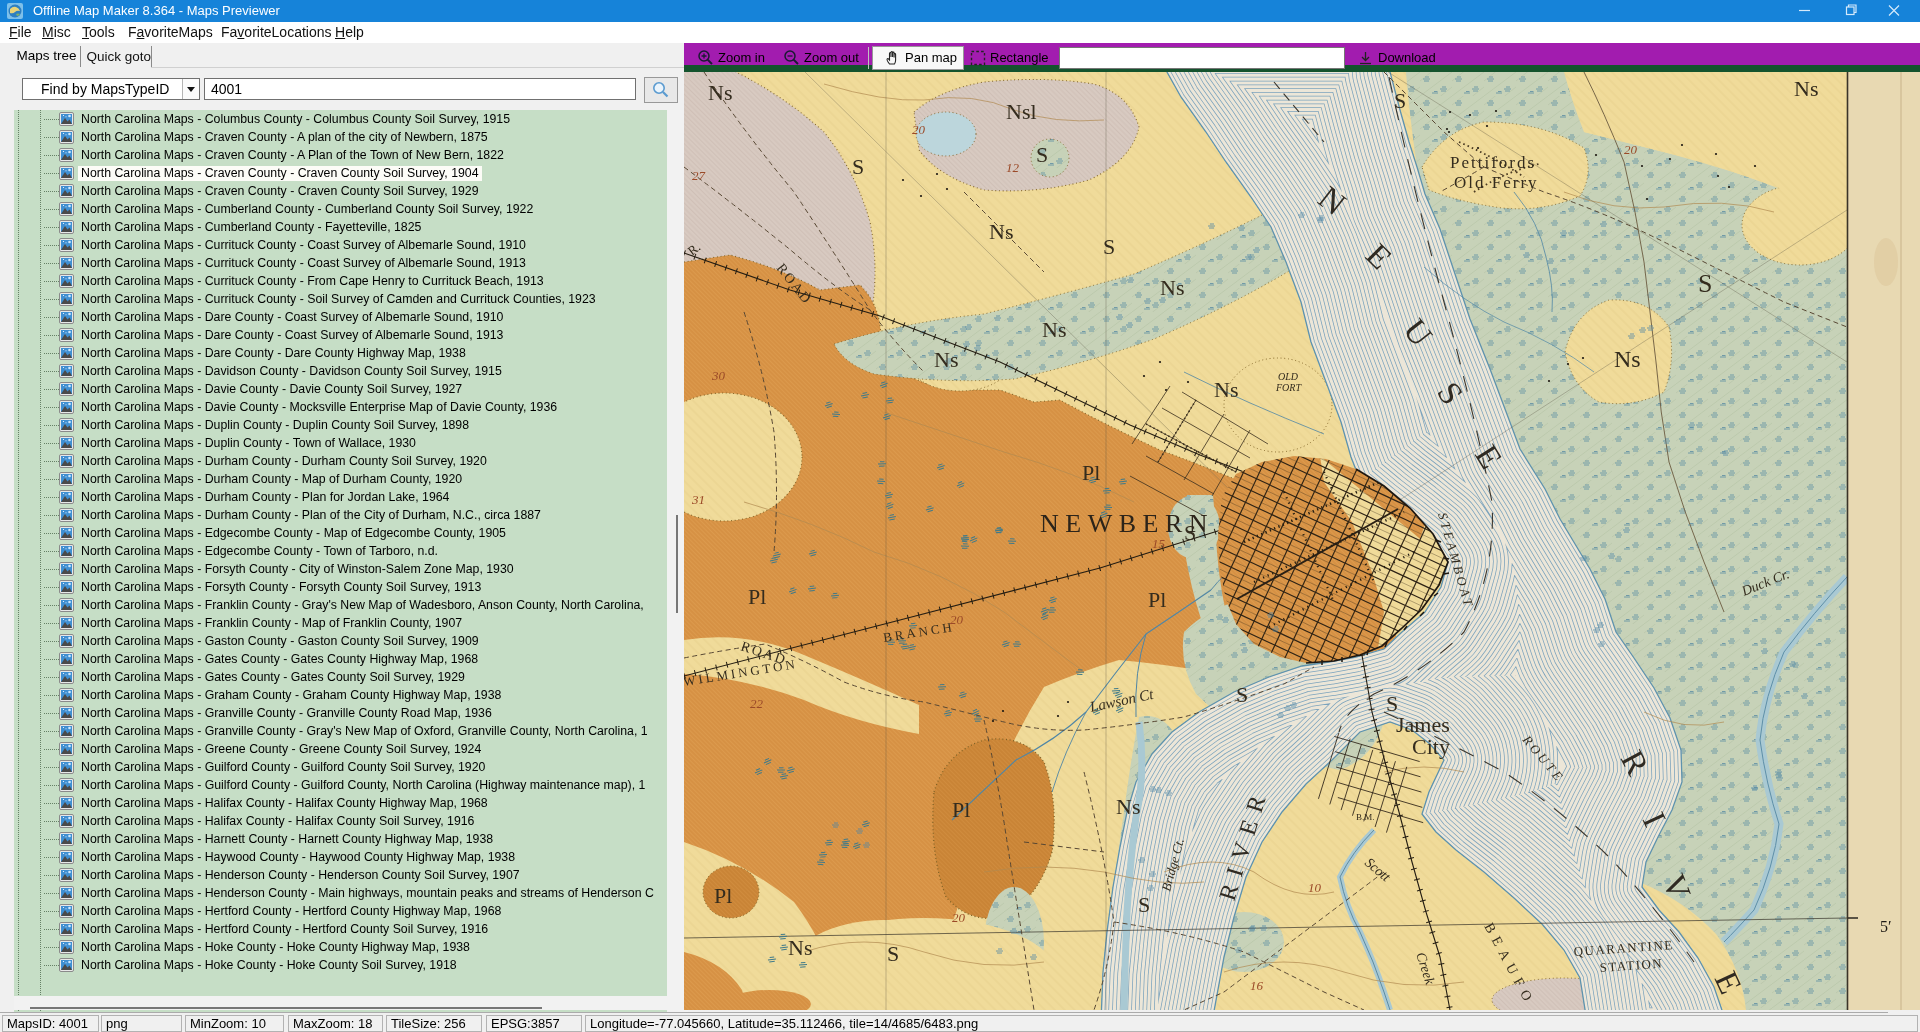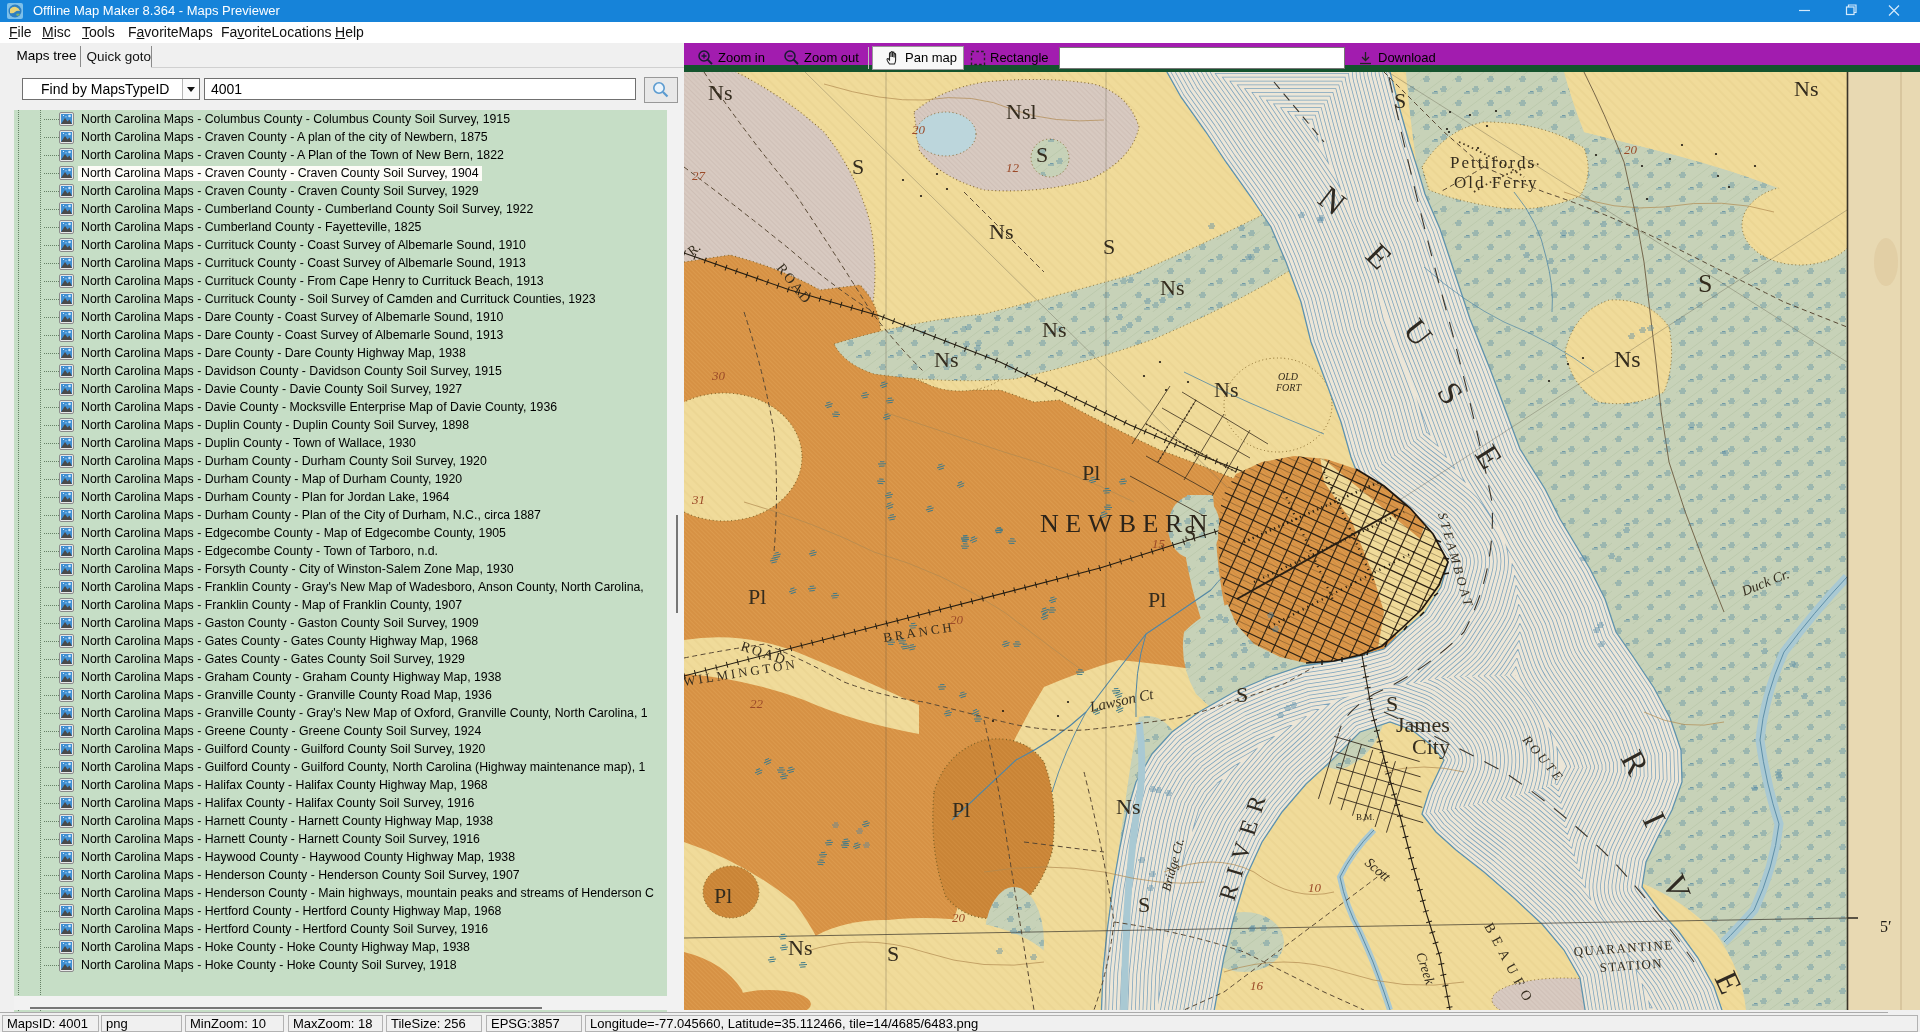"North Carolina Maps - Forsyth County - Forsyth" div.trow { html: none -> <div> <span></span> <svg> <rect></rect> <rect></rect> <path></path> <circle></circle> <circle></circle> <circle></circle> </svg> <span>North Carolina Maps - Forsyth County - Forsyth County Soil Survey, 1913</span> </div> }
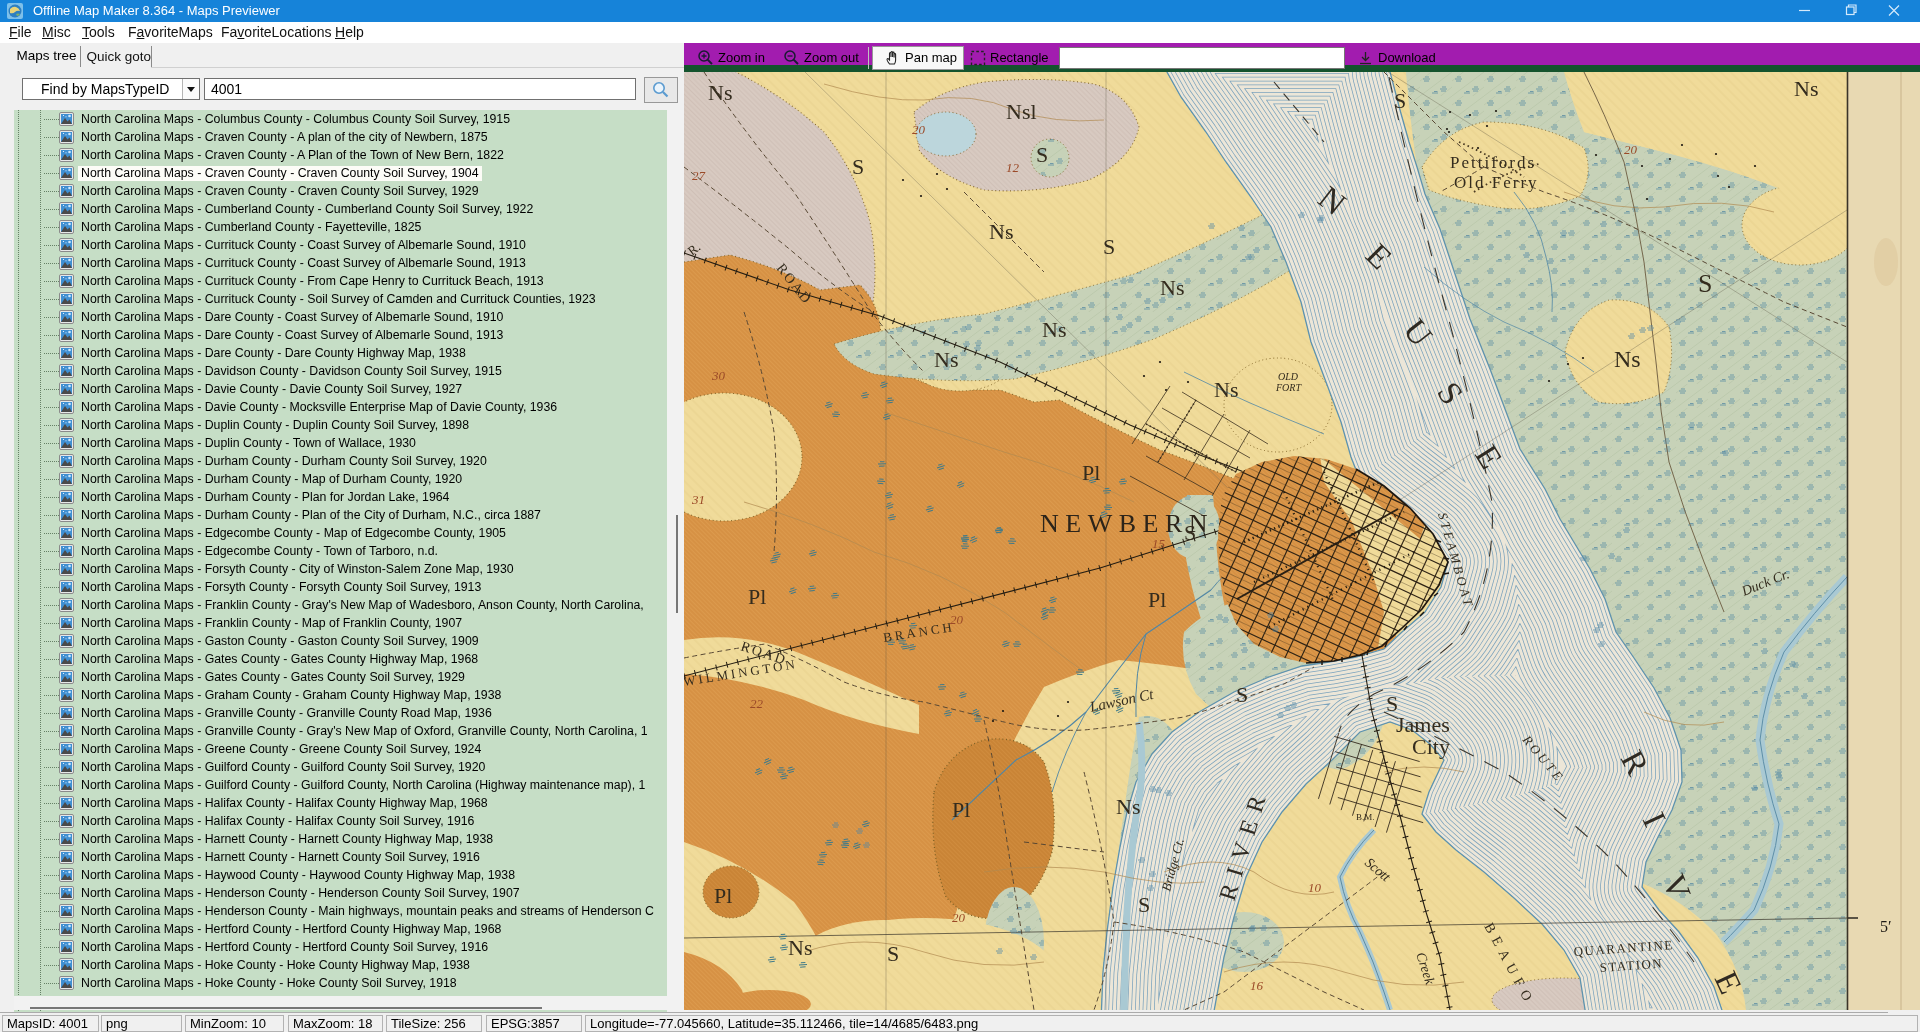"North Carolina Maps - Harnett County - Harnett County Soil" div.trow { html: <div> <span></span> <svg> <rect></rect> <rect></rect> <path></path> <circle></circle> <circle></circle> <circle></circle> </svg> <span>North Carolina Maps - Harnett County - Harnett County Soil Survey, 1916</span> </div> -> none }
